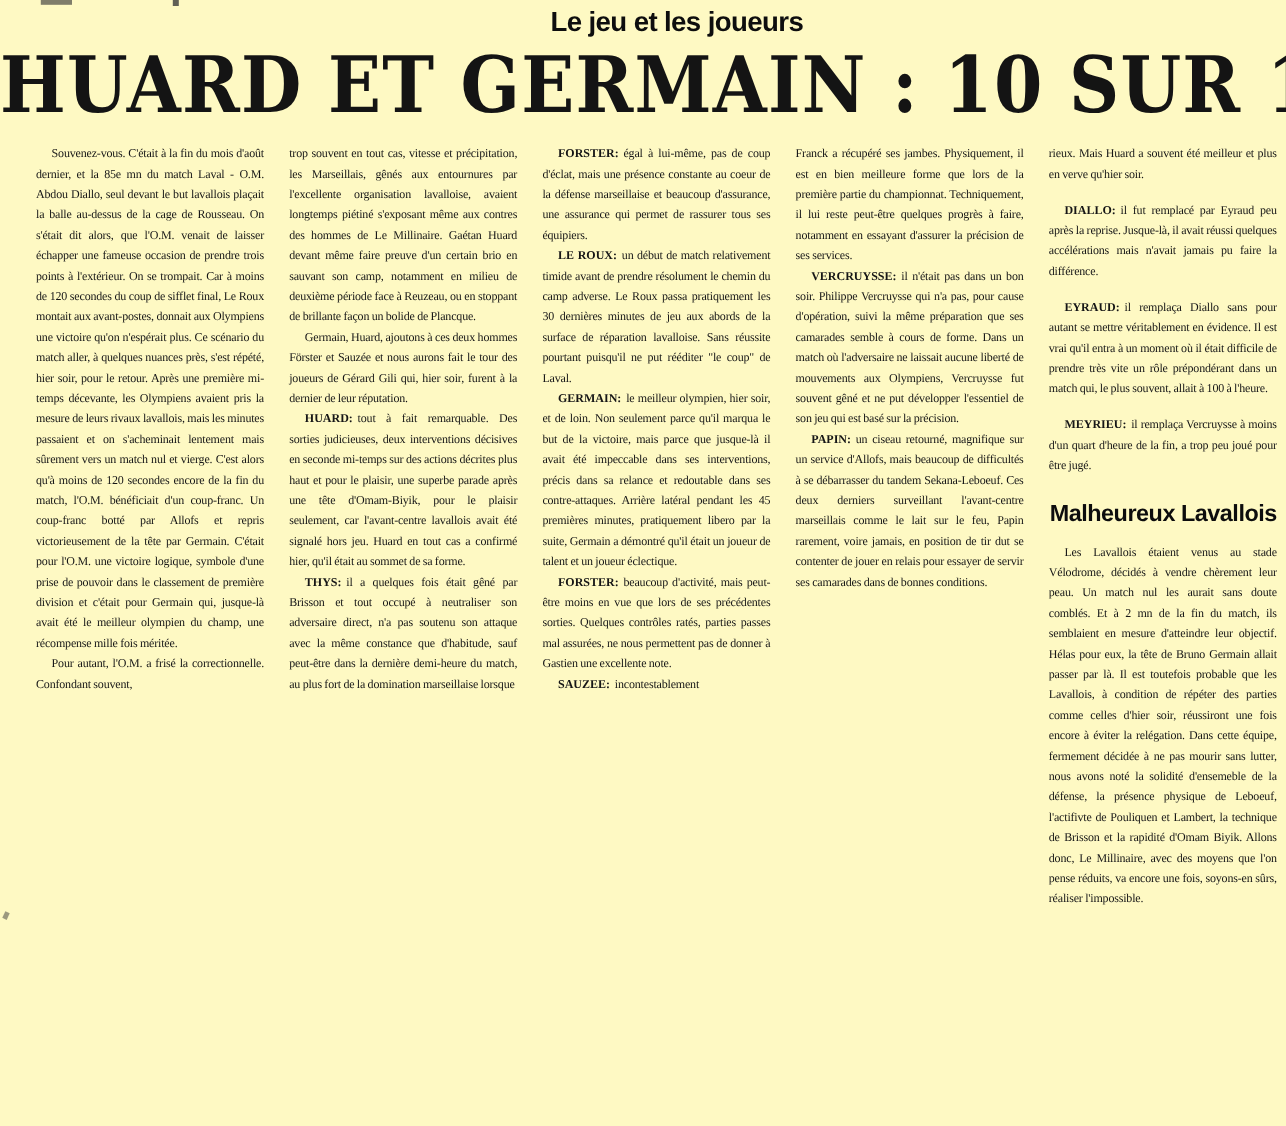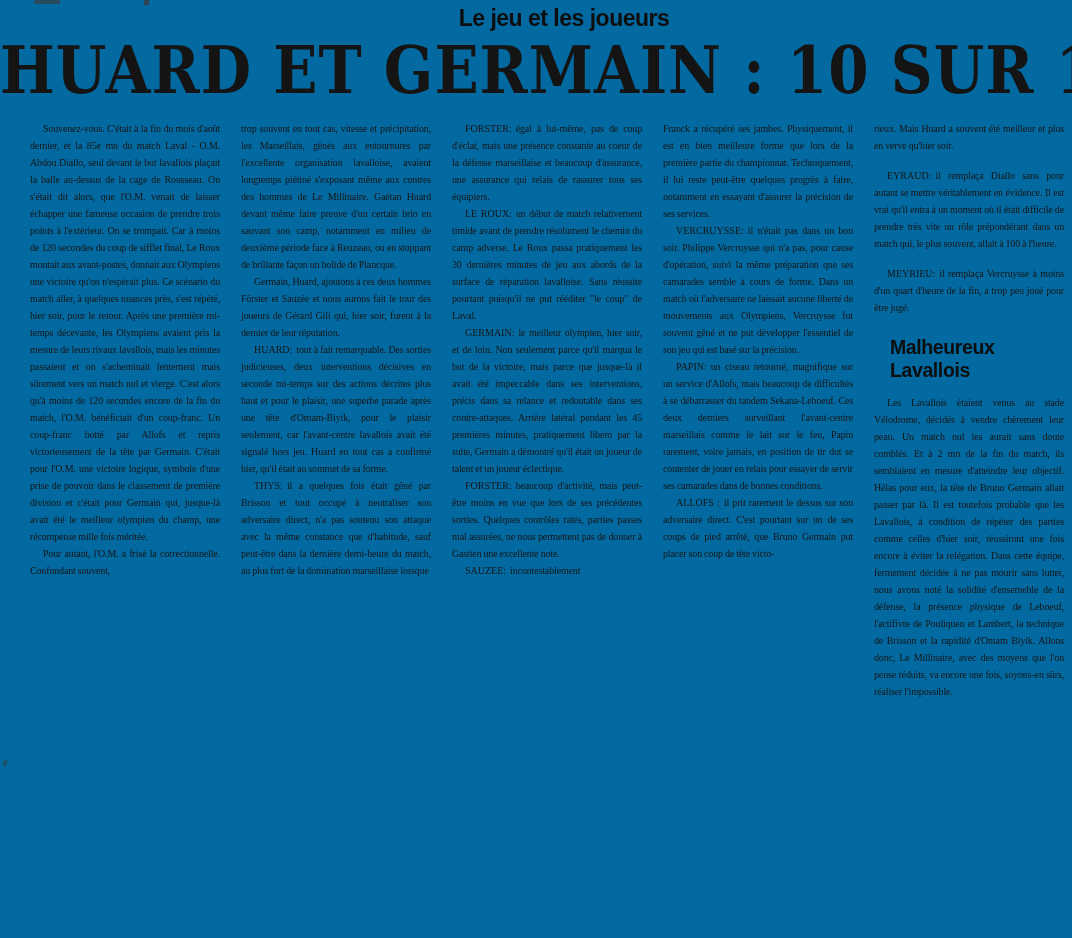"Le jeu et les joueurs" .page { background: #0369a1 -> #fef9c3 }
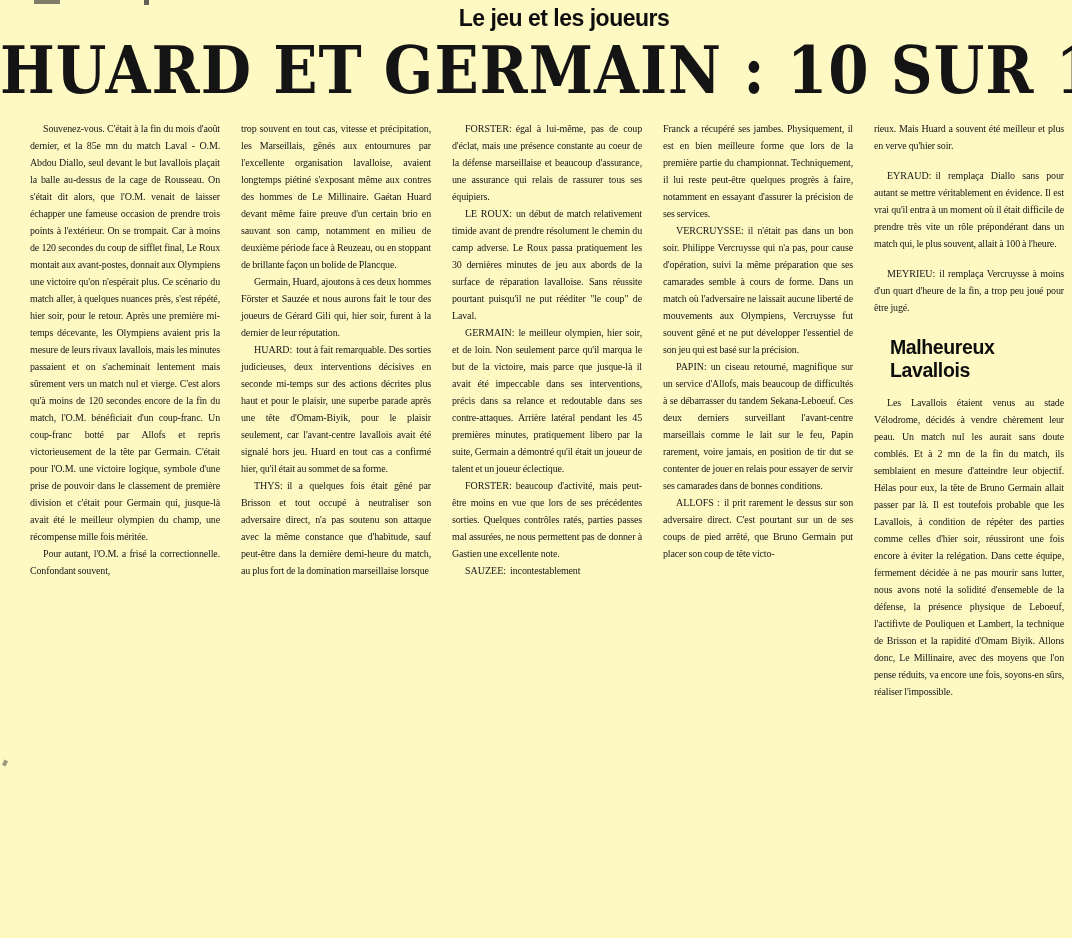"FORSTER:" .para .lead { font-weight: normal -> bold }
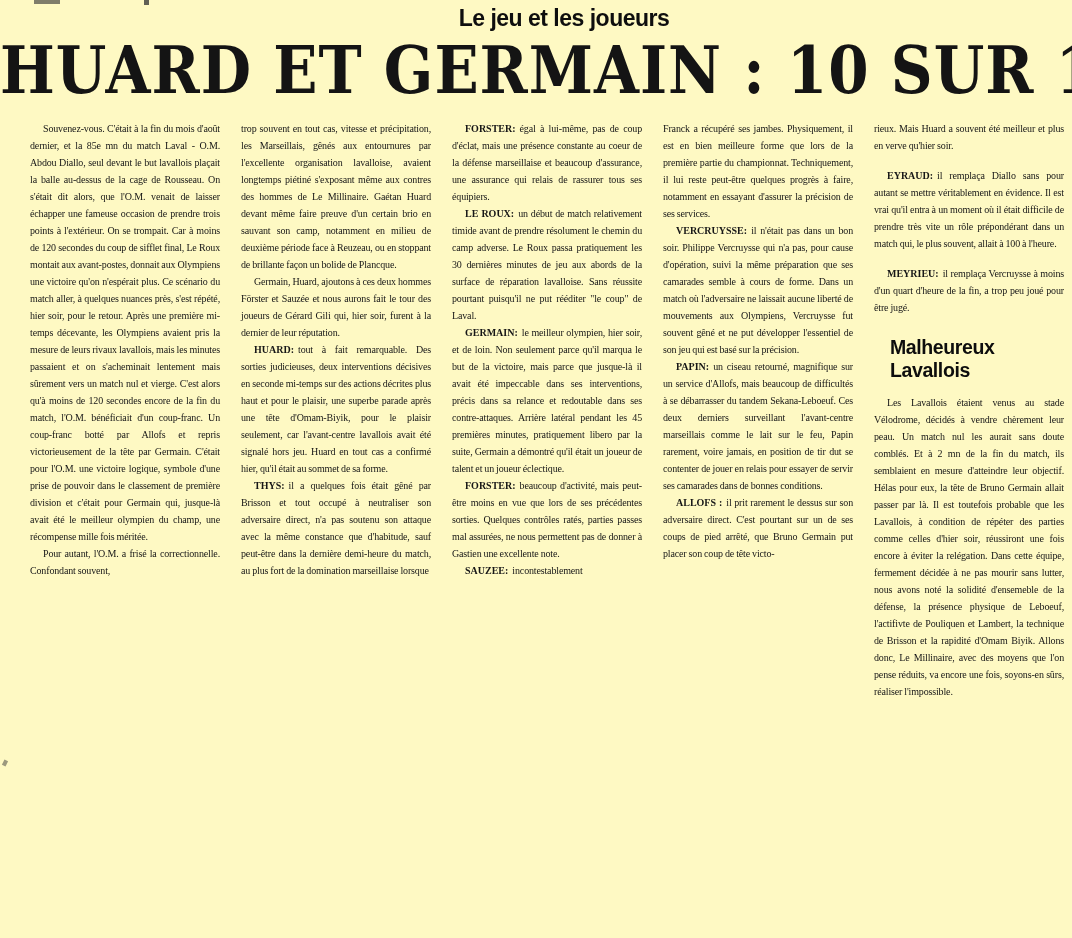"égal à lui-même, pas de" span { text: relais -> permet }
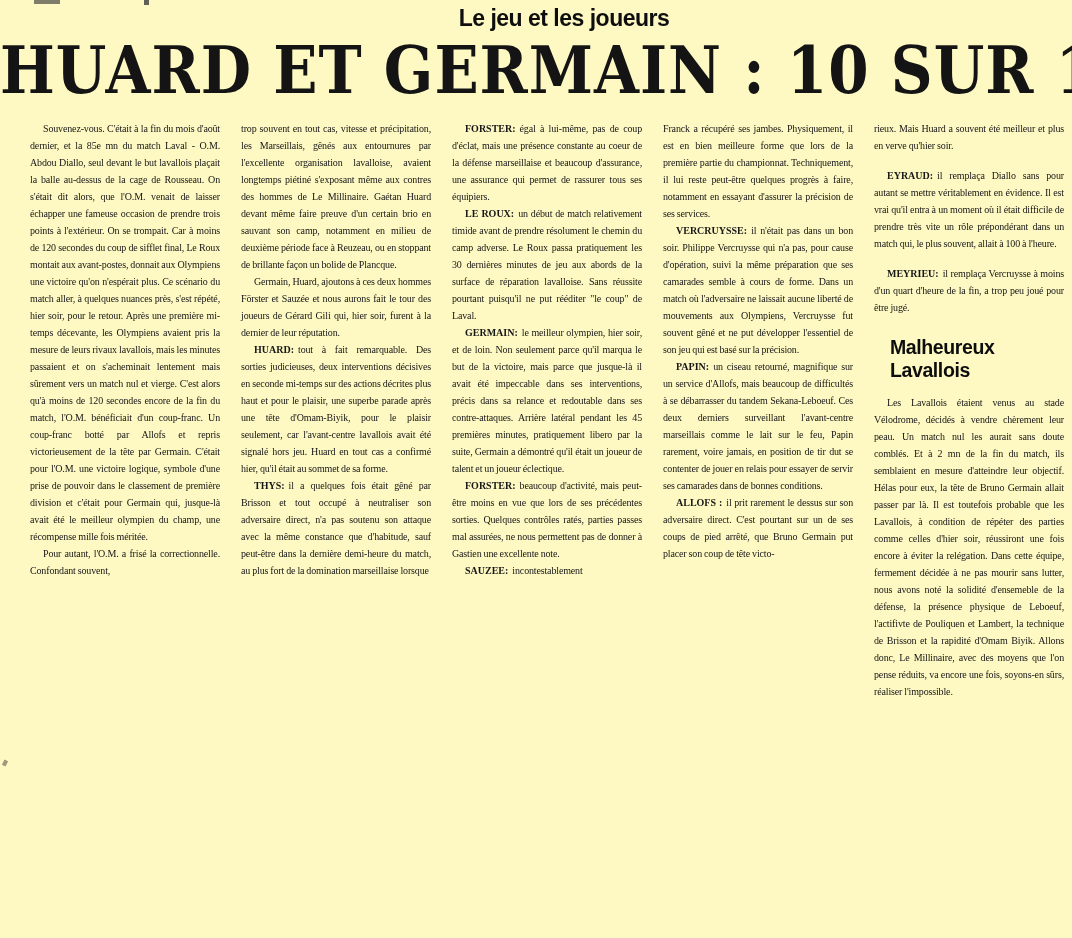"DIALLO: il fut remplacé par" p.para { html: none -> <p><b>DIALLO:</b><span>il fut remplacé par Eyraud peu après la reprise. Jusque-là, il avait réussi quelques accélérations mais n'avait jamais pu faire la différence.</span></p> }
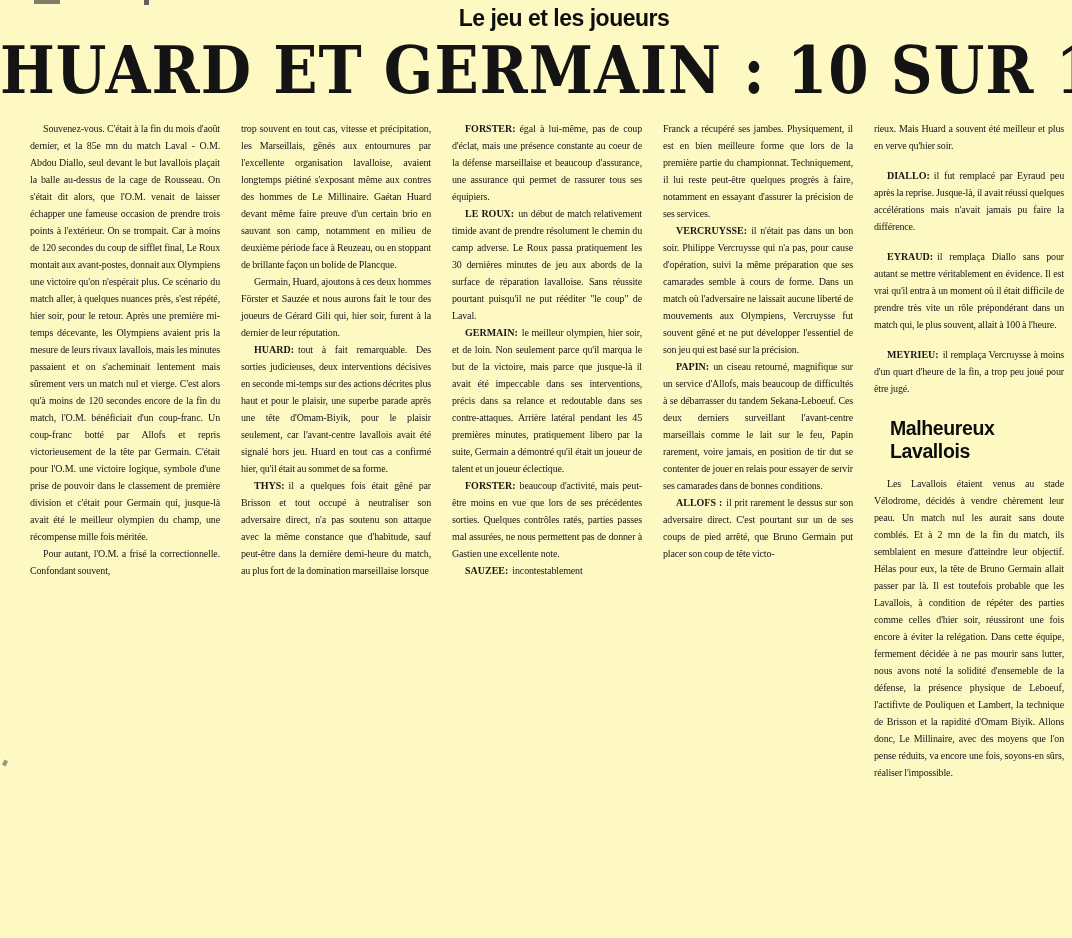"Malheureux Lavallois" .subhead { margin: 20px 0 12px 16px -> 20px 0 12px 0; text-align: none -> right }
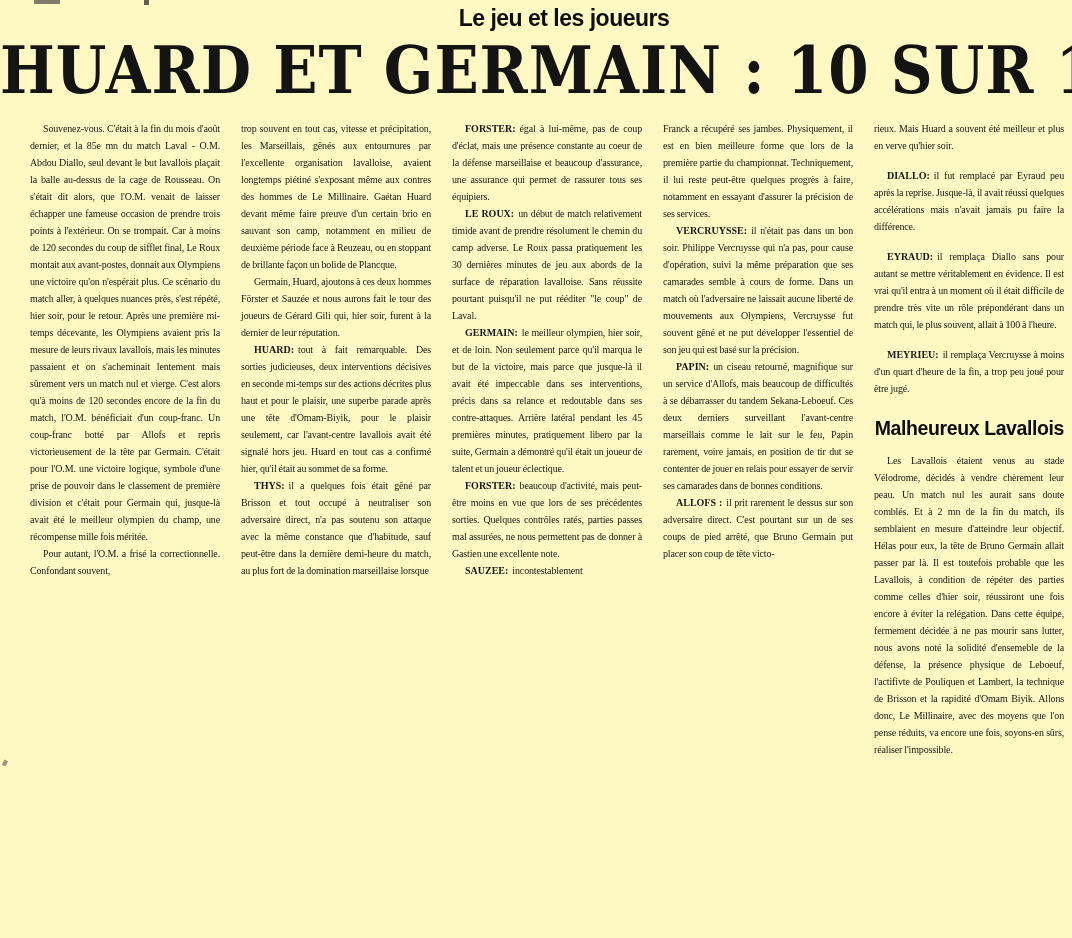"ALLOFS : il prit rarement" p.para { html: <p><b>ALLOFS :</b><span>il prit rarement le dessus sur son adversaire direct. C'est pourtant sur un de ses coups de pied arrêté, que Bruno Germain put placer son coup de tête victo-</span></p> -> none }
